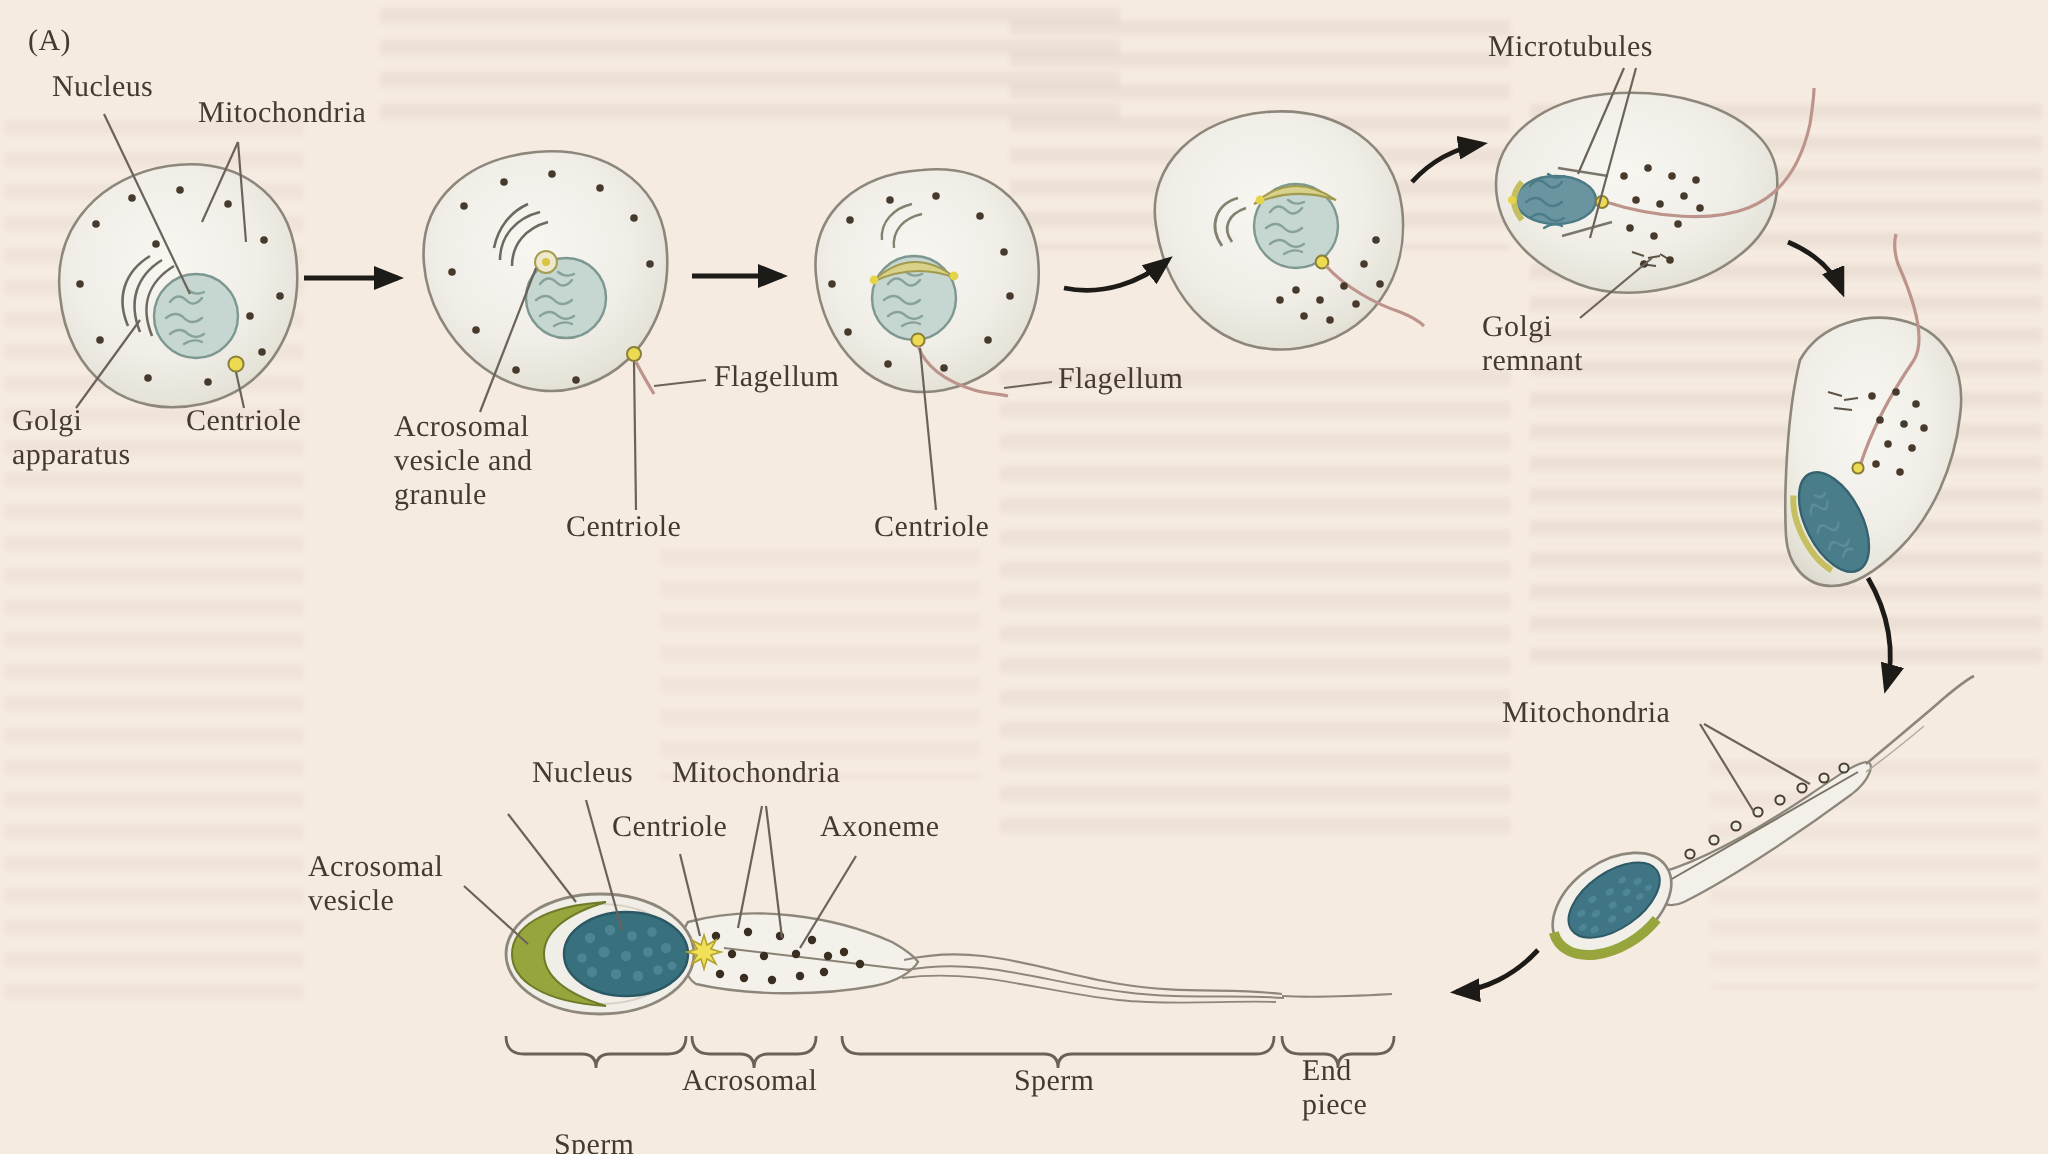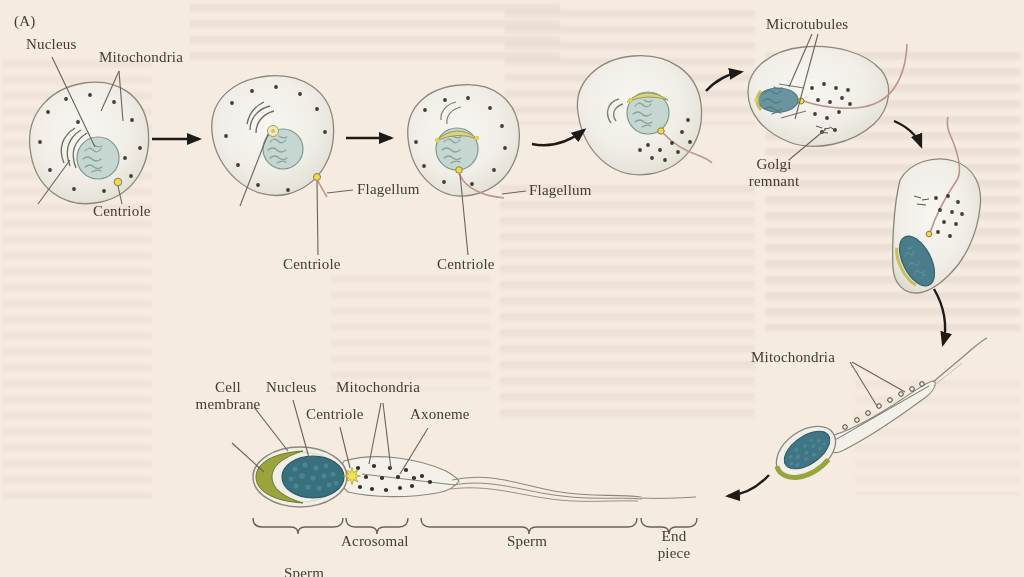"Microtubules" div.lbl { left: 766px -> 744px }
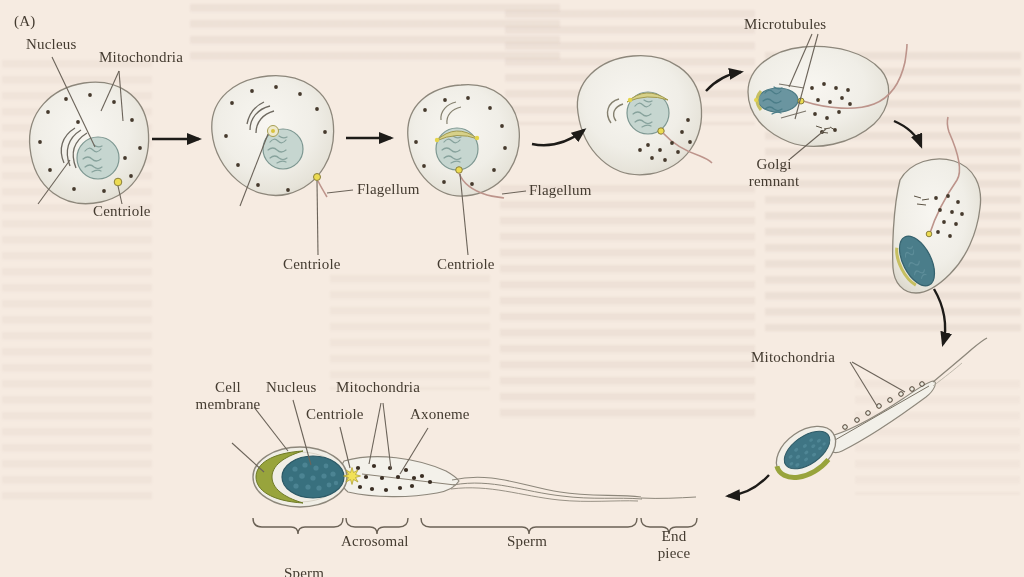"Golgi remnant" .wrap { text-align: center -> none }
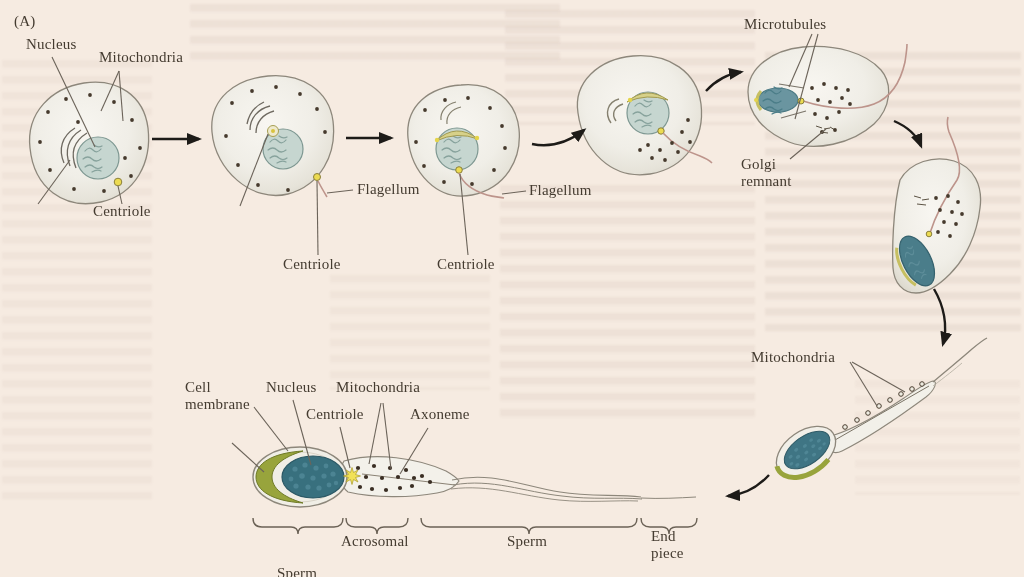"Golgi apparatus" div.lbl { html: none -> <div>Golgi apparatus</div> }
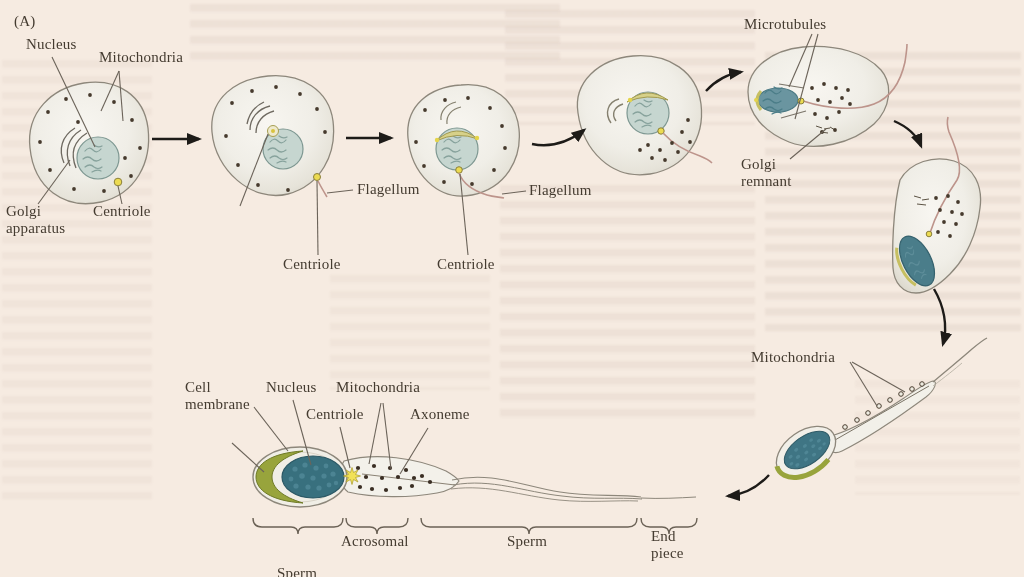"Acrosomal vesicle and granule" div.lbl { html: none -> <div>Acrosomal vesicle and granule</div> }
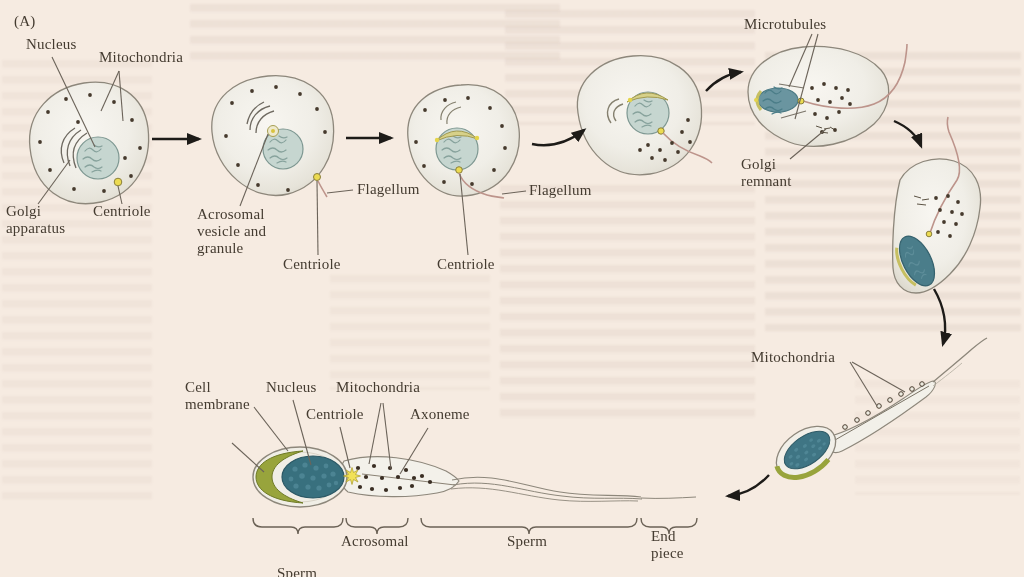"Cell membrane" div.lbl { html: <div>Cell membrane</div> -> none }
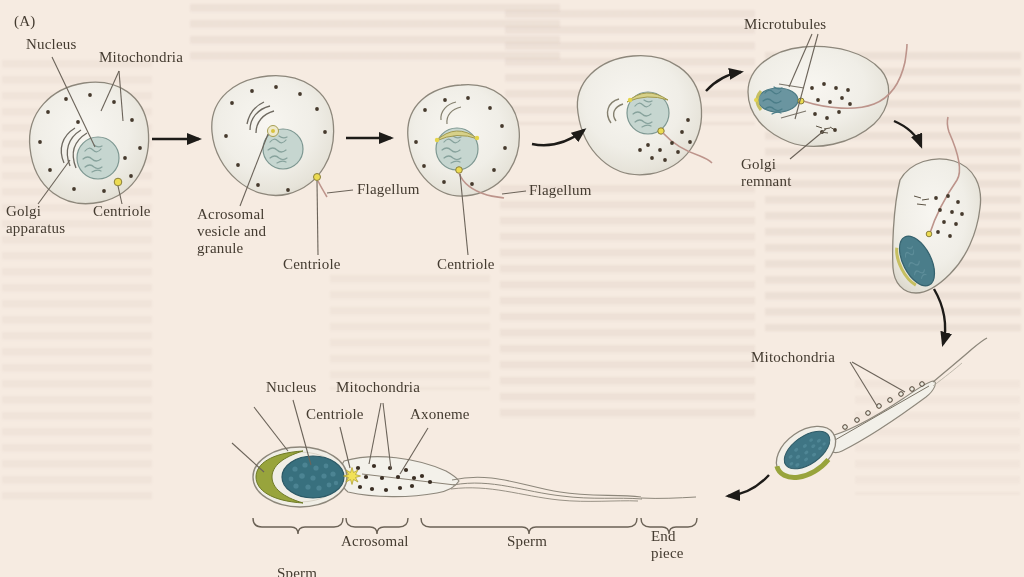"Acrosomal vesicle" div.lbl { html: none -> <div>Acrosomal vesicle</div> }
